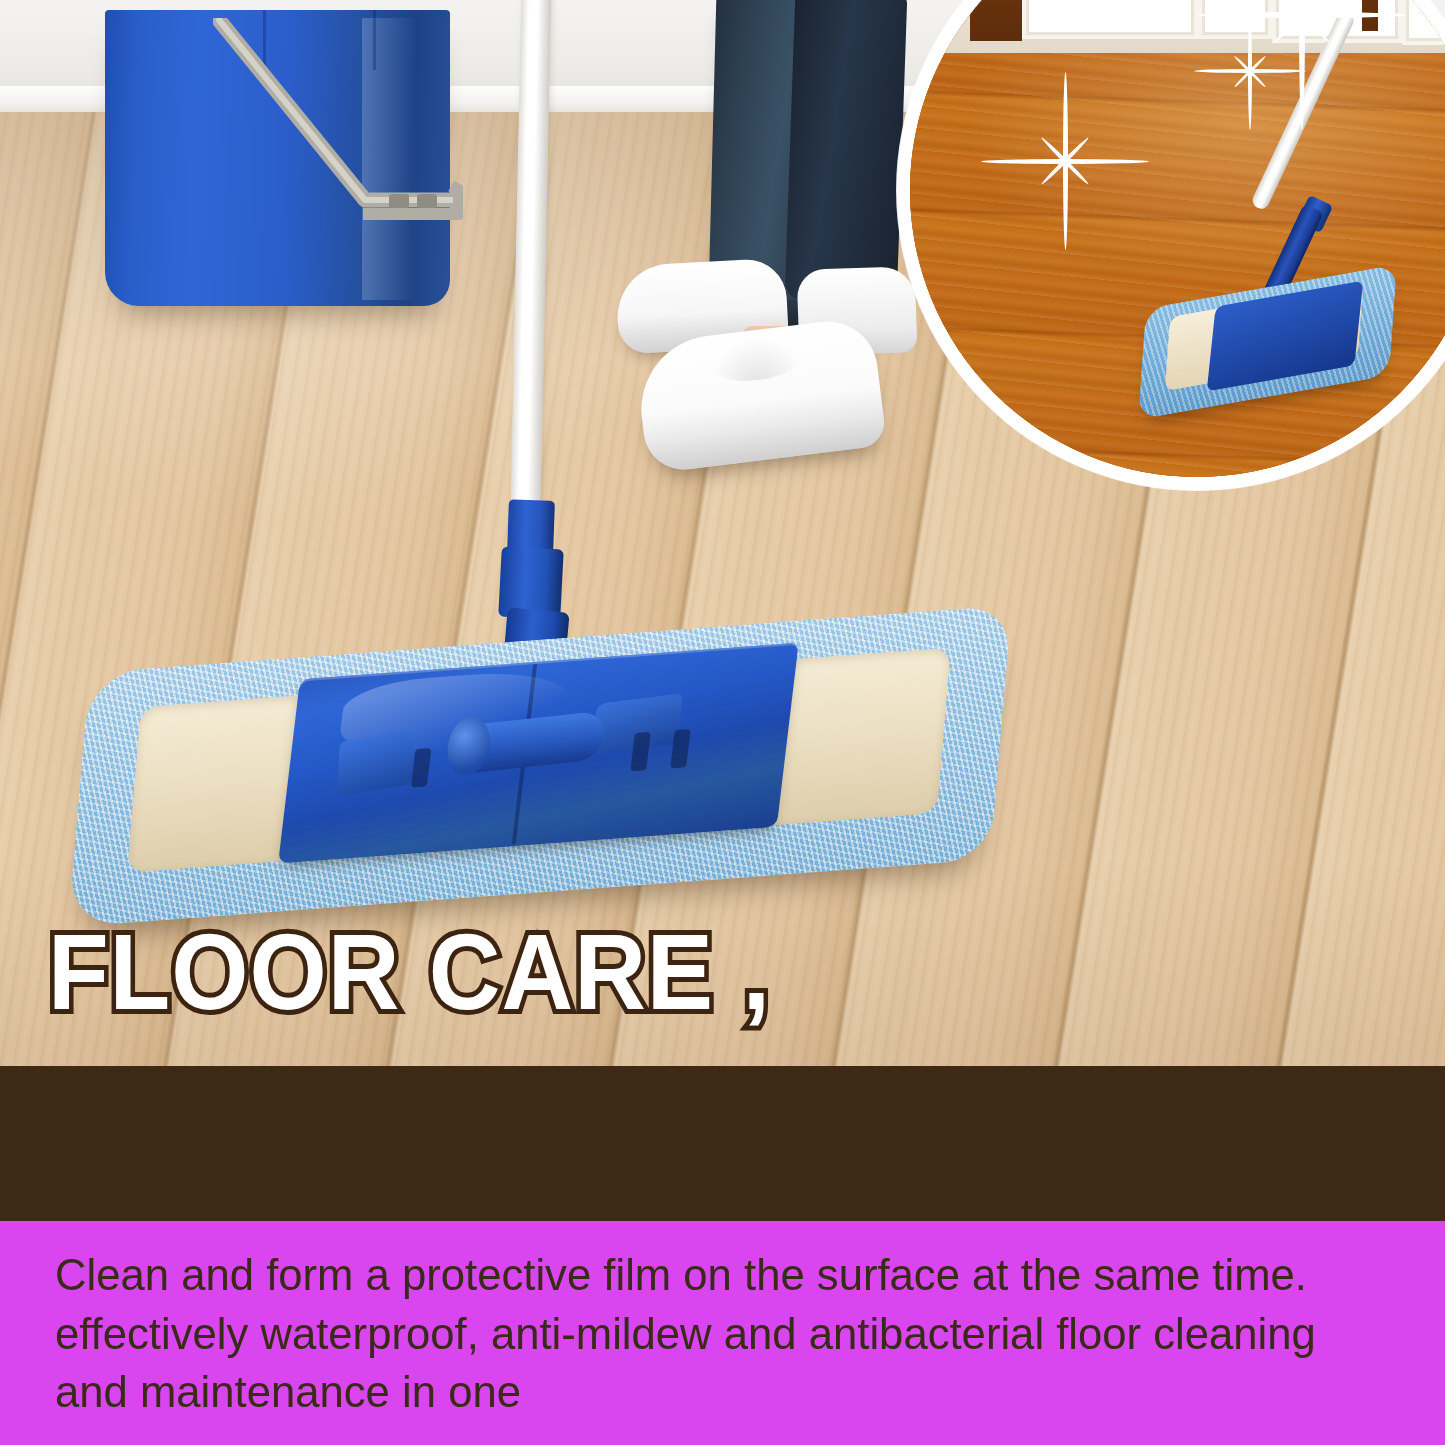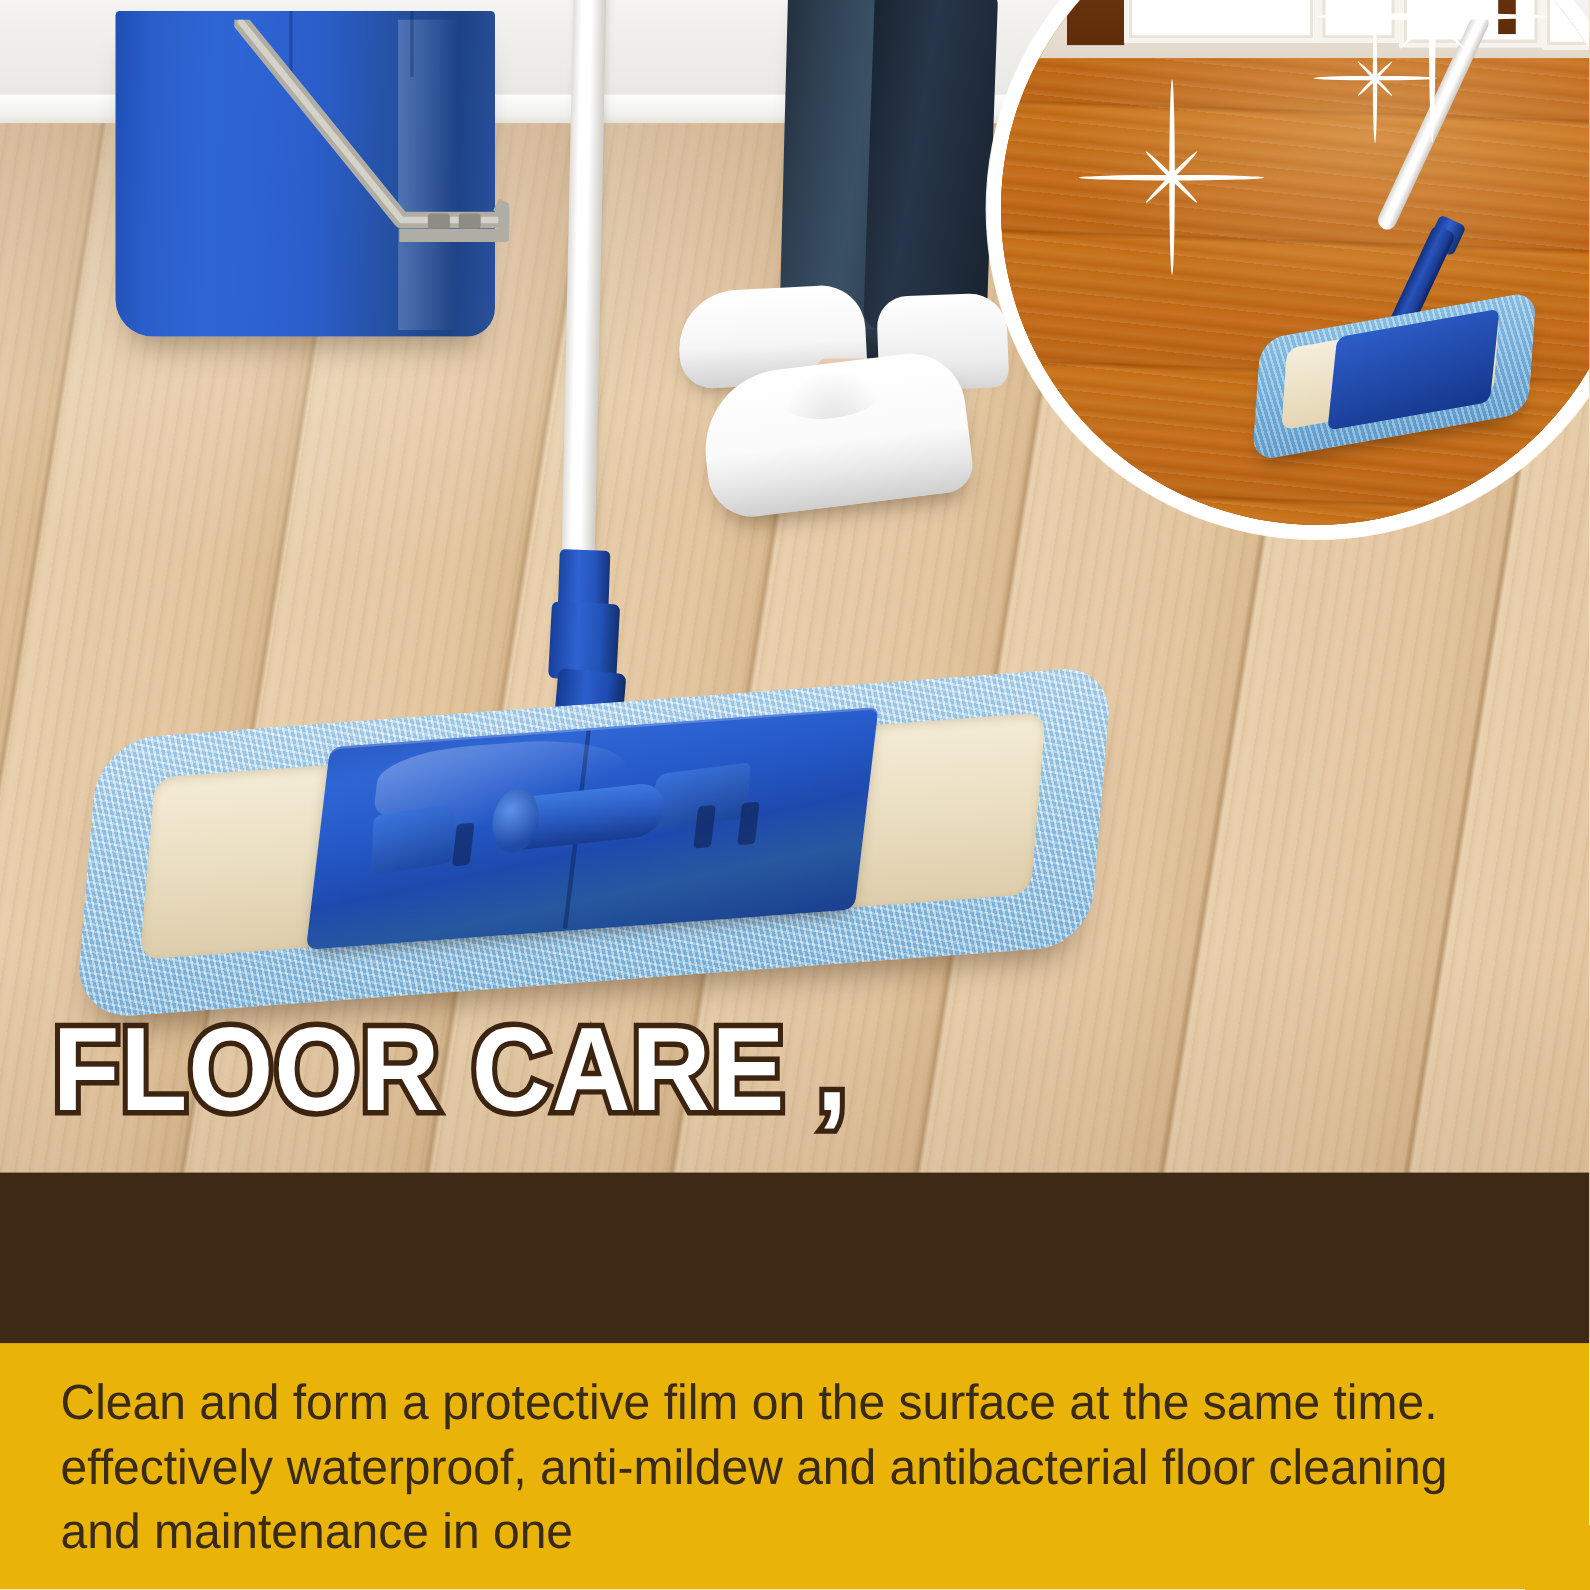"FLOOR CARE ," #banner { background: #eab308 -> #d946ef }
